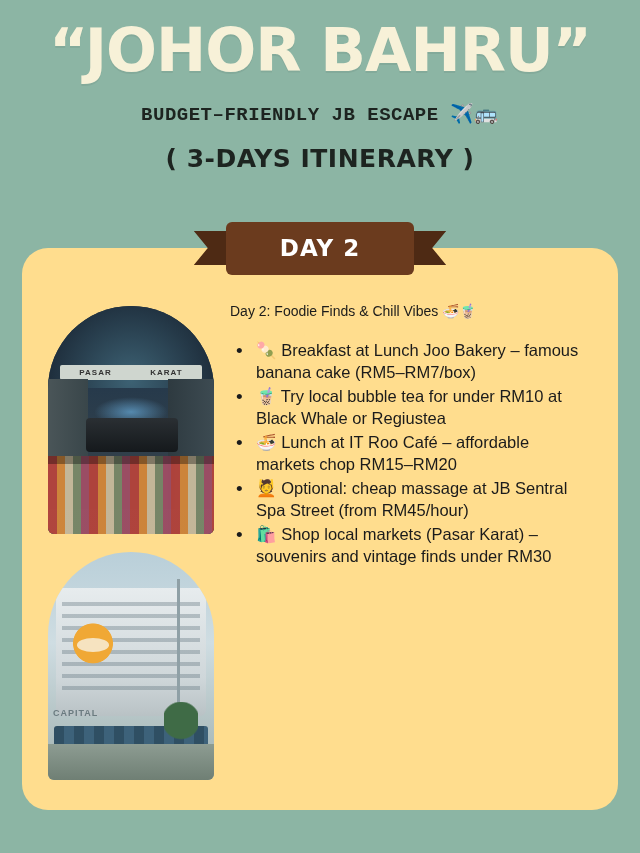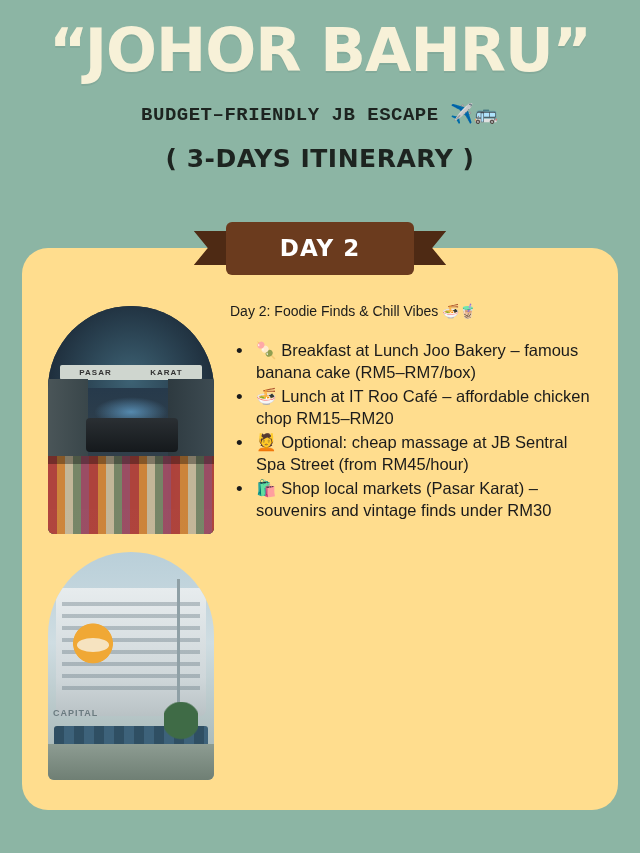"🧋 Try local bubble tea" li { html: none -> <li>🧋 Try local bubble tea for under RM10 at Black Whale or Regiustea</li> }
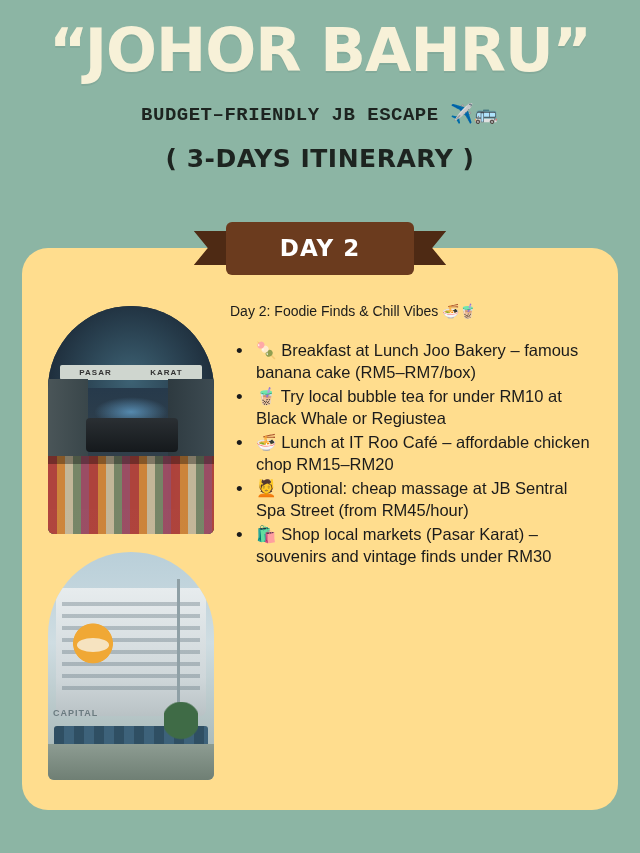"🍜 Lunch at IT Roo" li { text: chicken -> markets }
